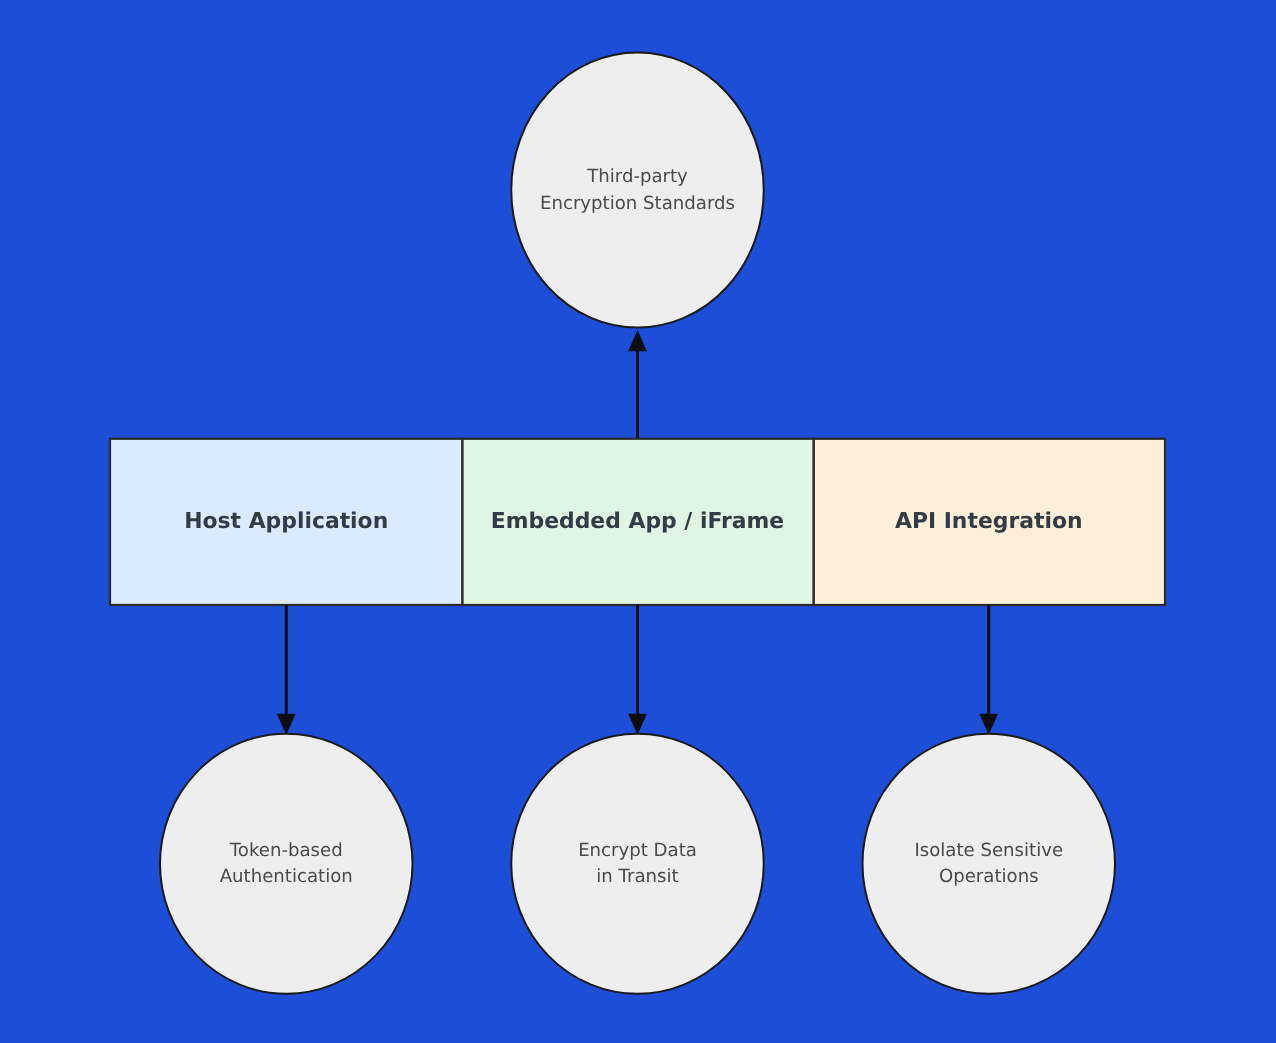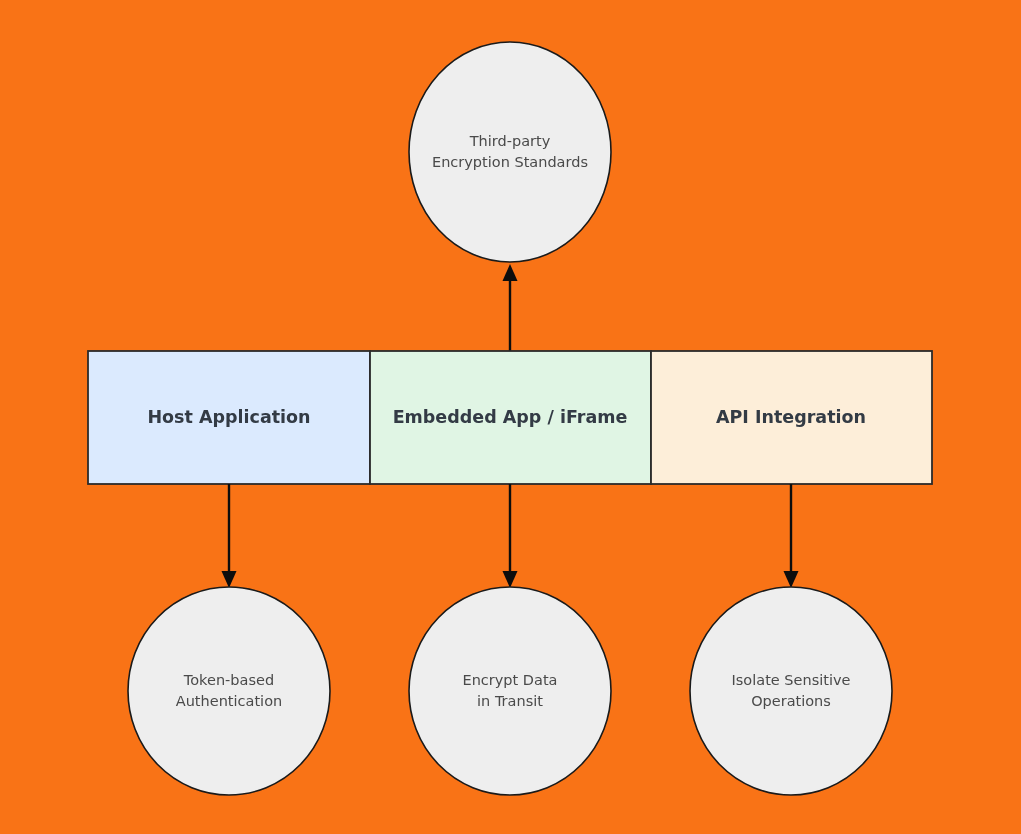"Third-party" #diagram-root { background: #f97316 -> #1d4ed8 }
